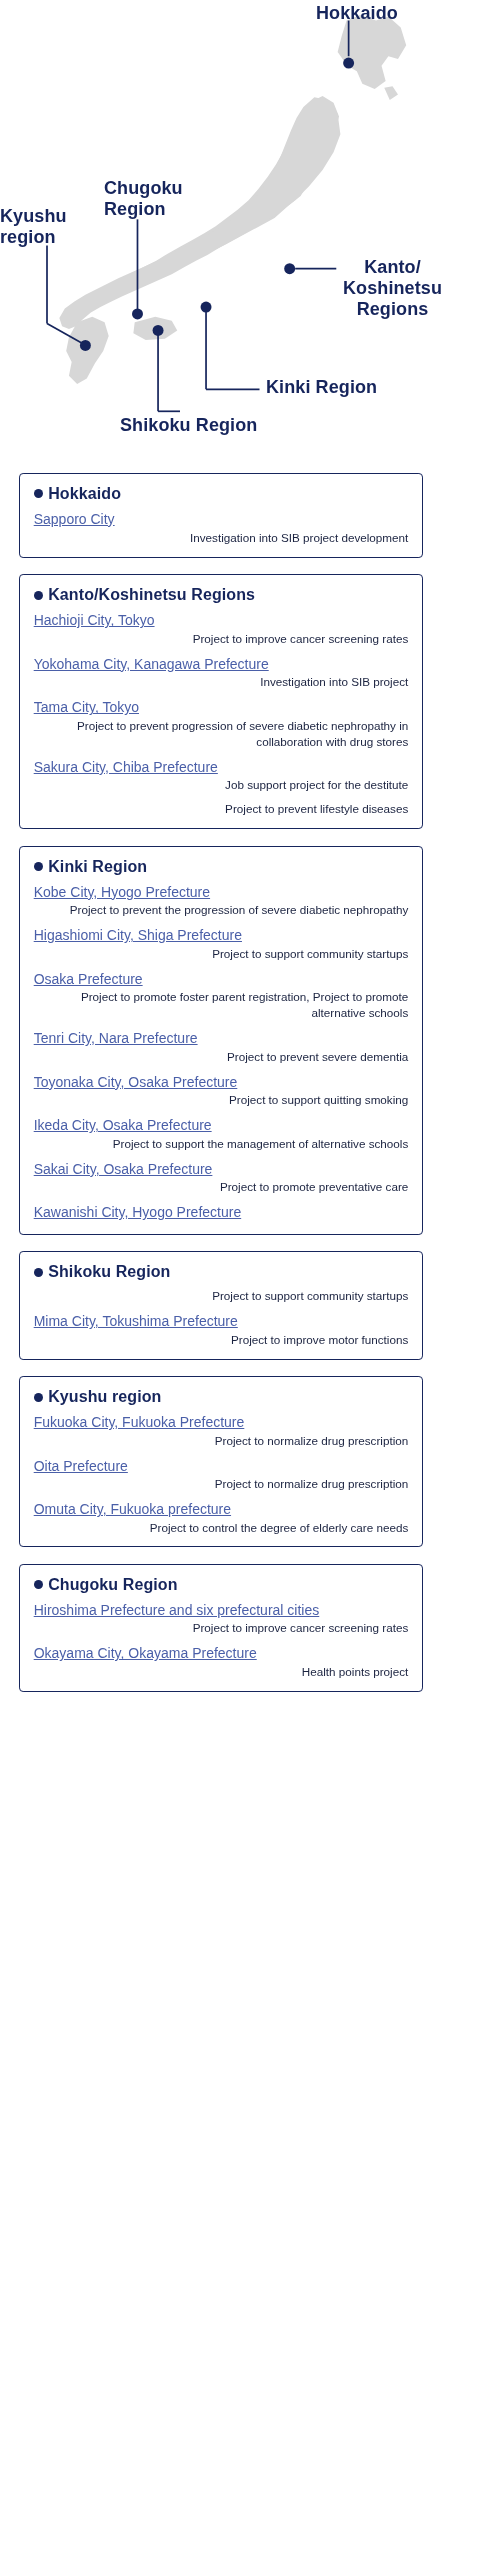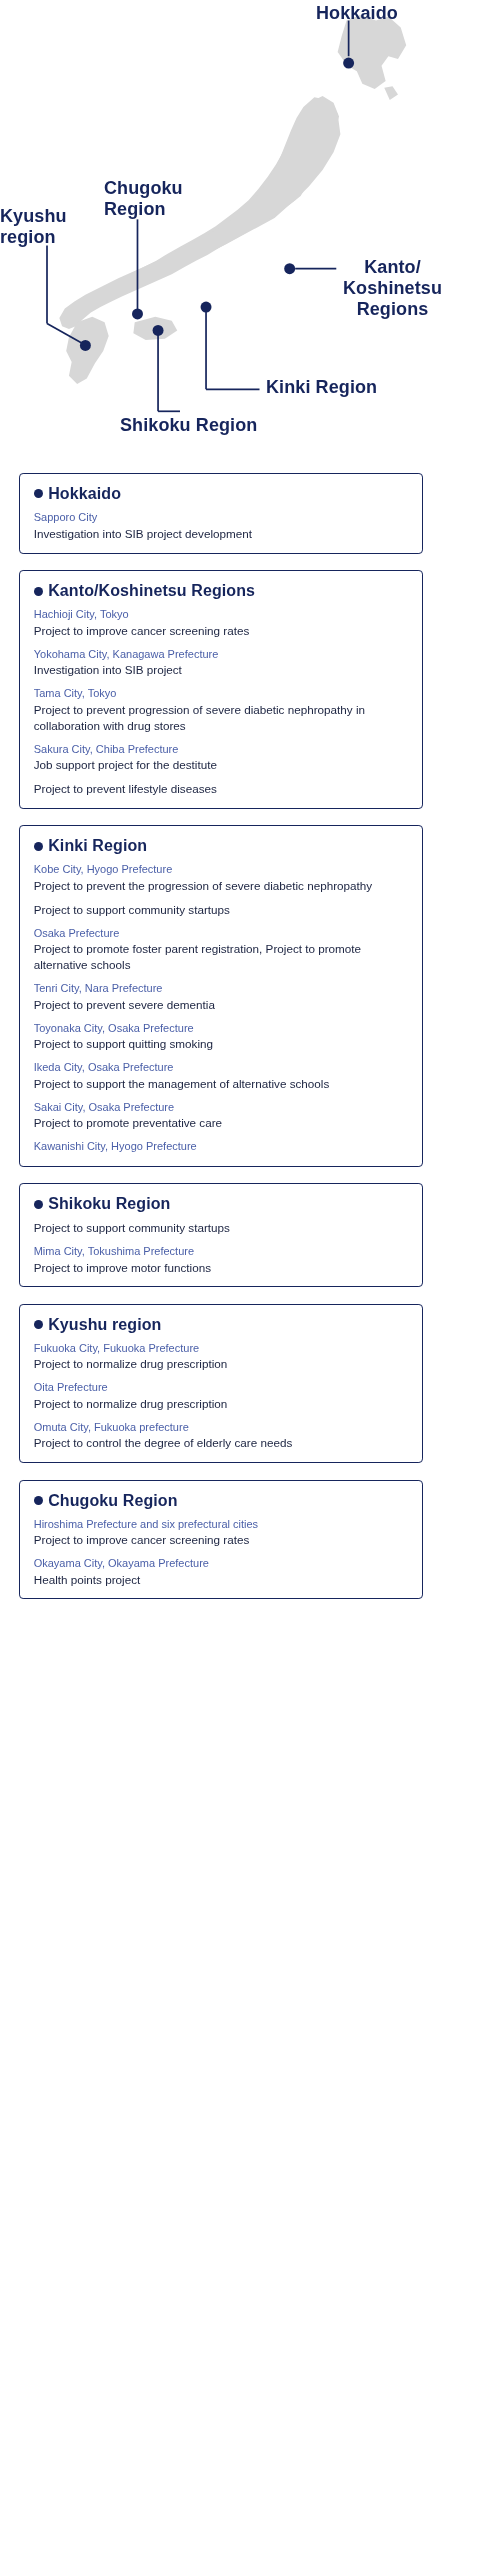"Sapporo City" .entry-place { font-size: 11px -> 14px; text-decoration: none -> underline }
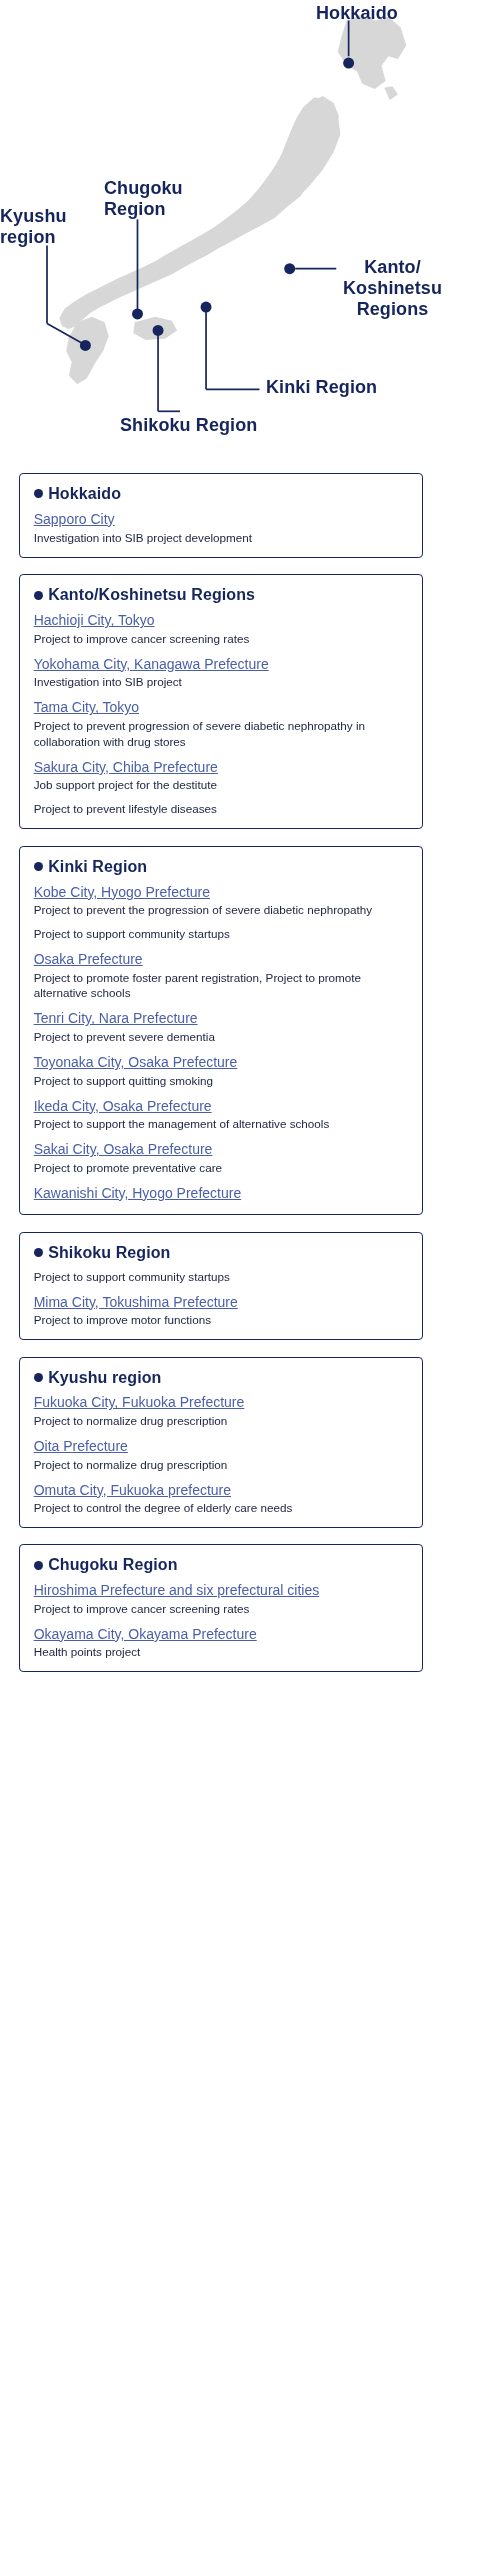"Investigation into SIB project" .entry-desc { text-align: none -> right }
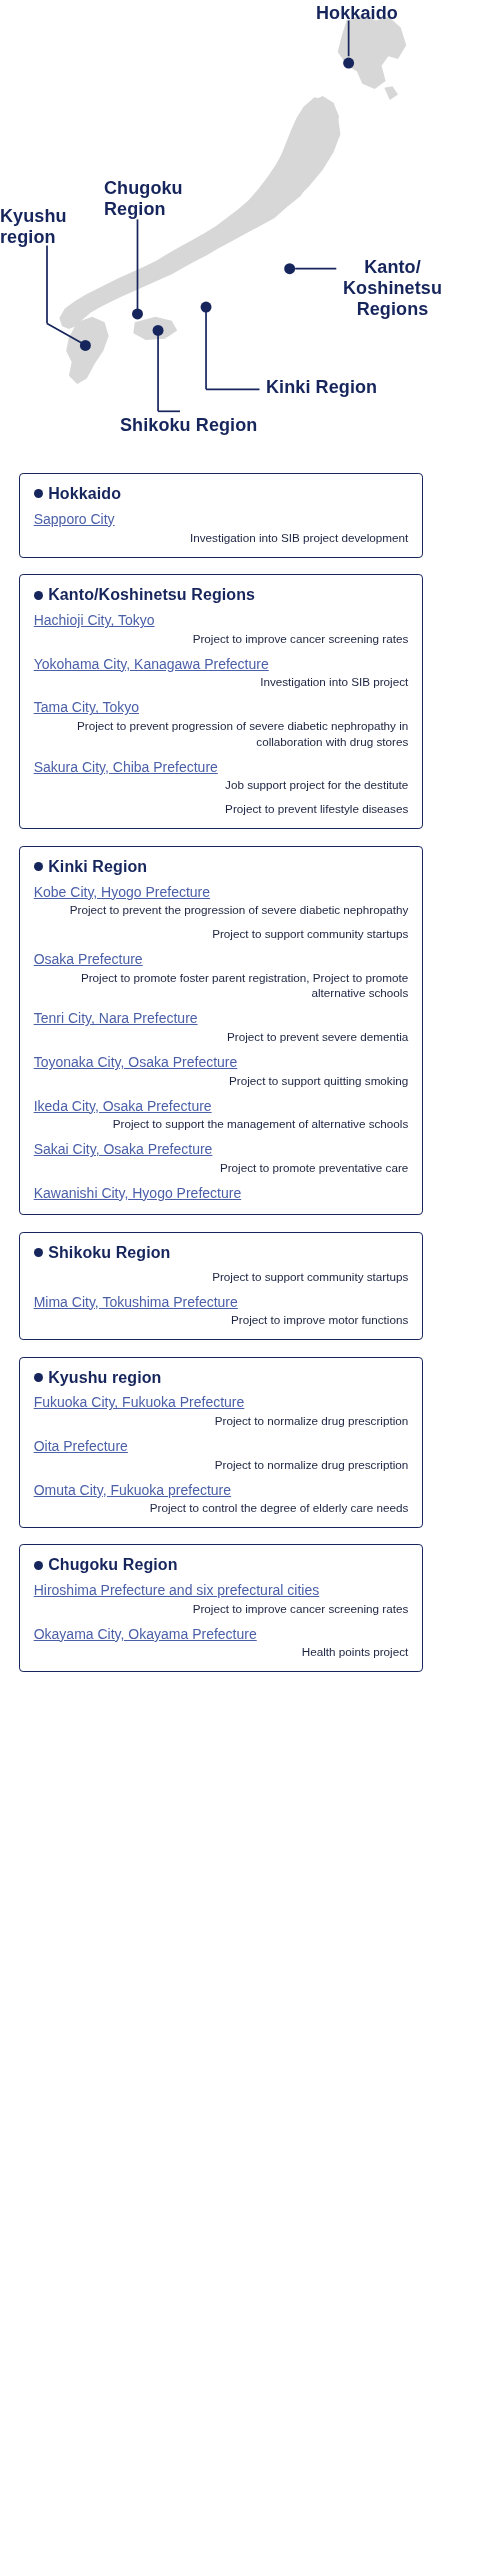"Higashiomi City, Shiga Prefecture" div.entry-place { html: none -> <div>Higashiomi City, Shiga Prefecture</div> }
